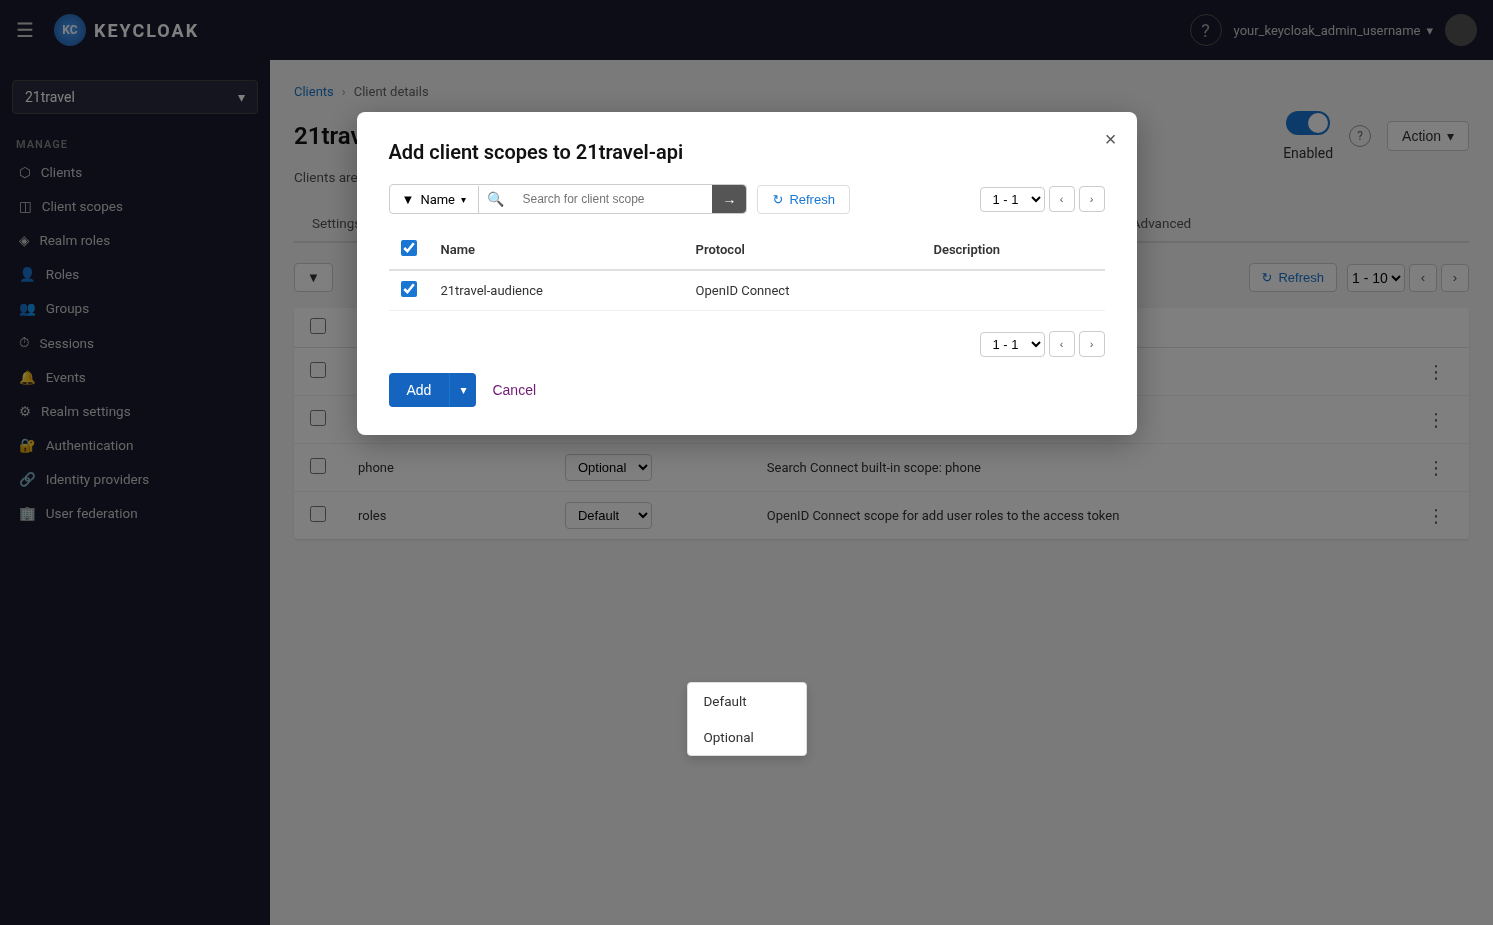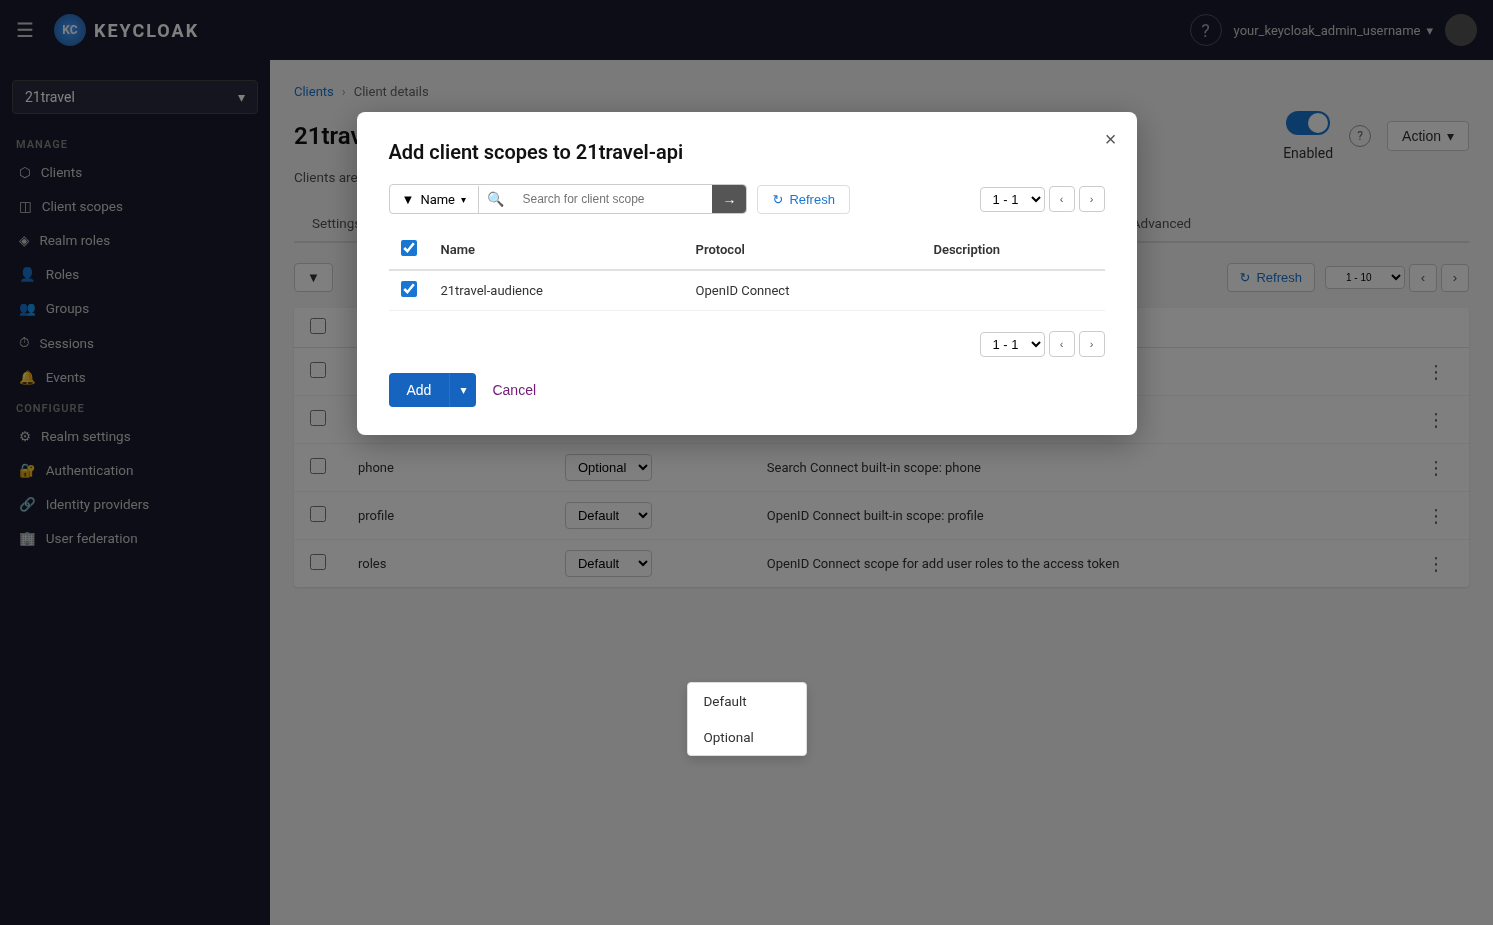"1 - 10" .pagination-select { font-size: 10px -> 14px; padding: 4px 16px -> 4px 0 }
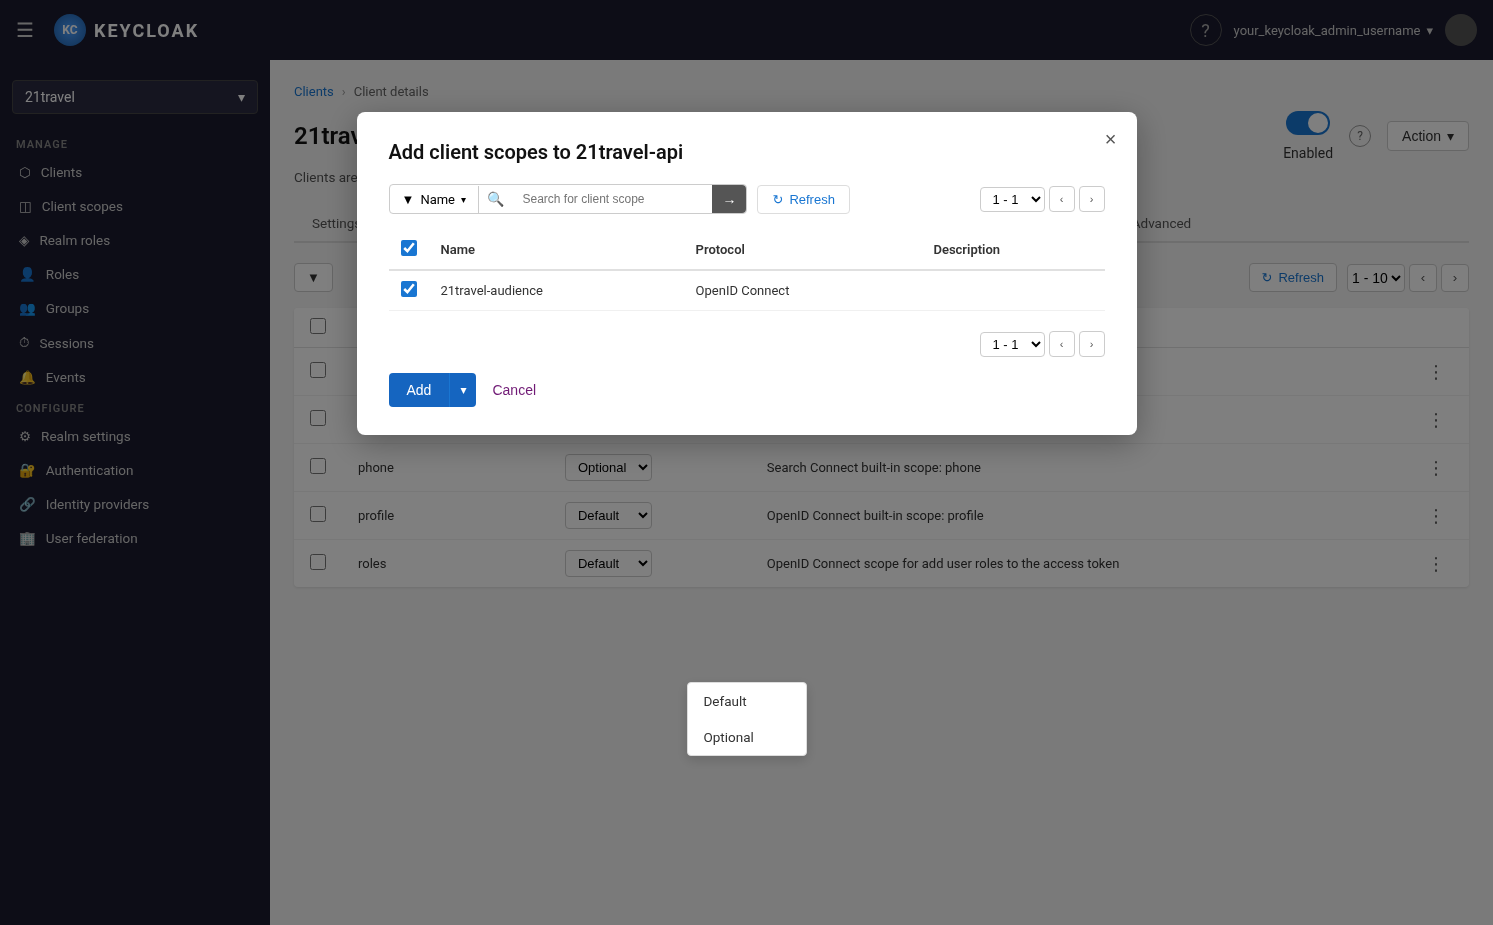"CONFIGURE" div.sidebar-section-label { html: <div>Configure</div> -> none }
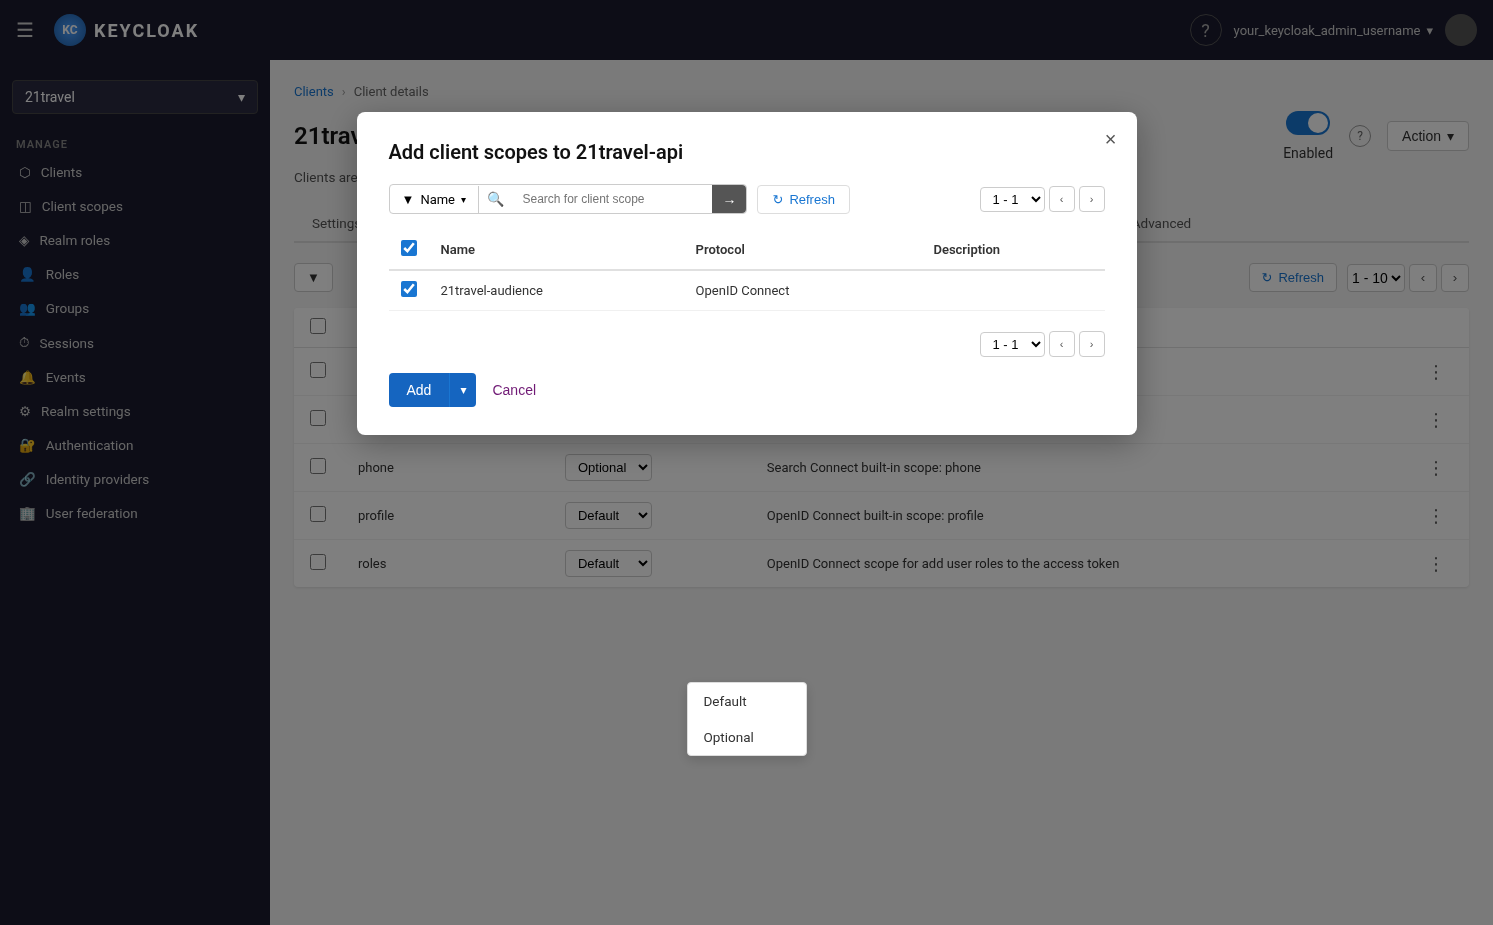"profile" tr { html: <tr> <td><input></td> <td>profile</td> <td><select><option>Default</option><option>Optional</option></select></td> <td>OpenID Connect built-in scope: profile</td> <td><button>⋮</button></td> </tr> -> none }
